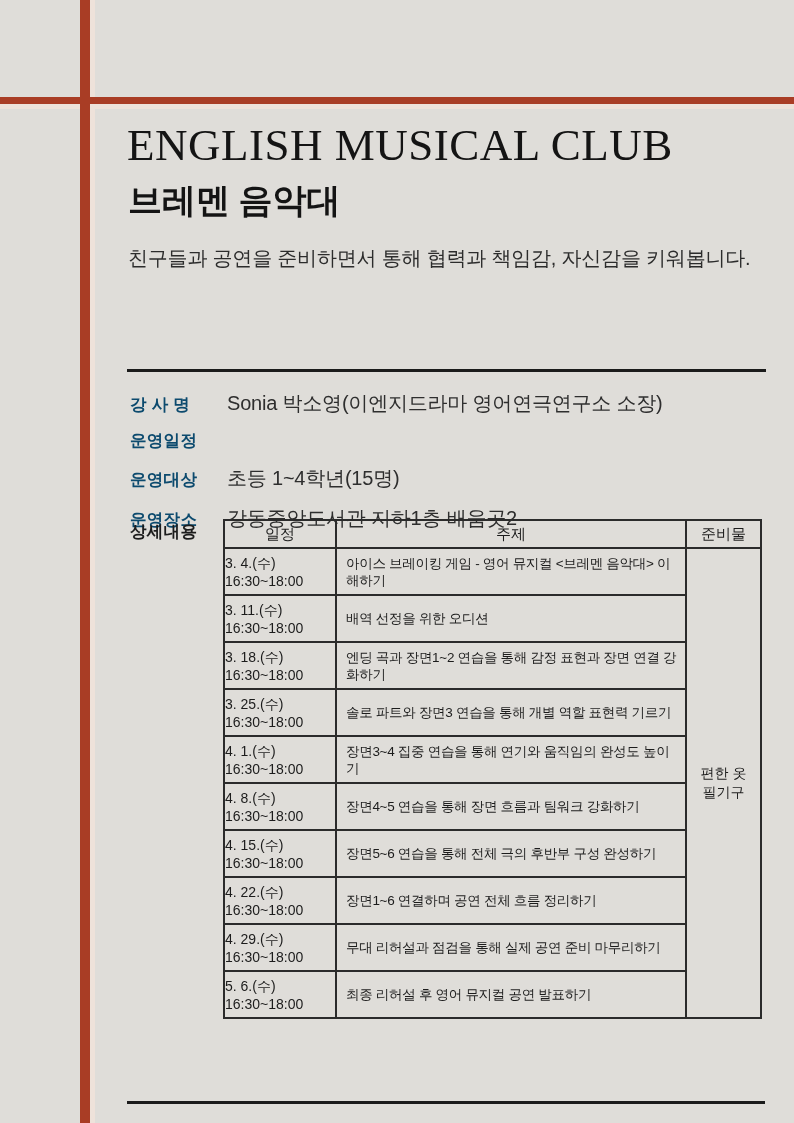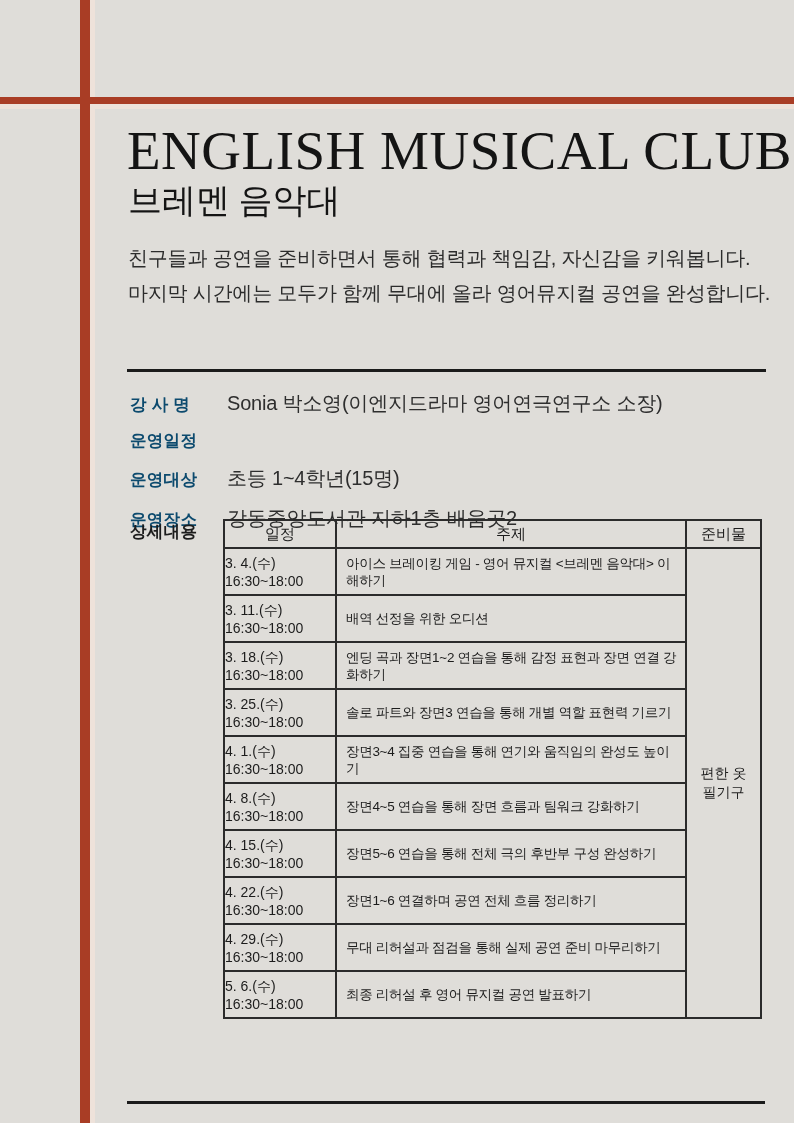"ENGLISH MUSICAL CLUB" .title-en { font-size: 55px -> 45px }
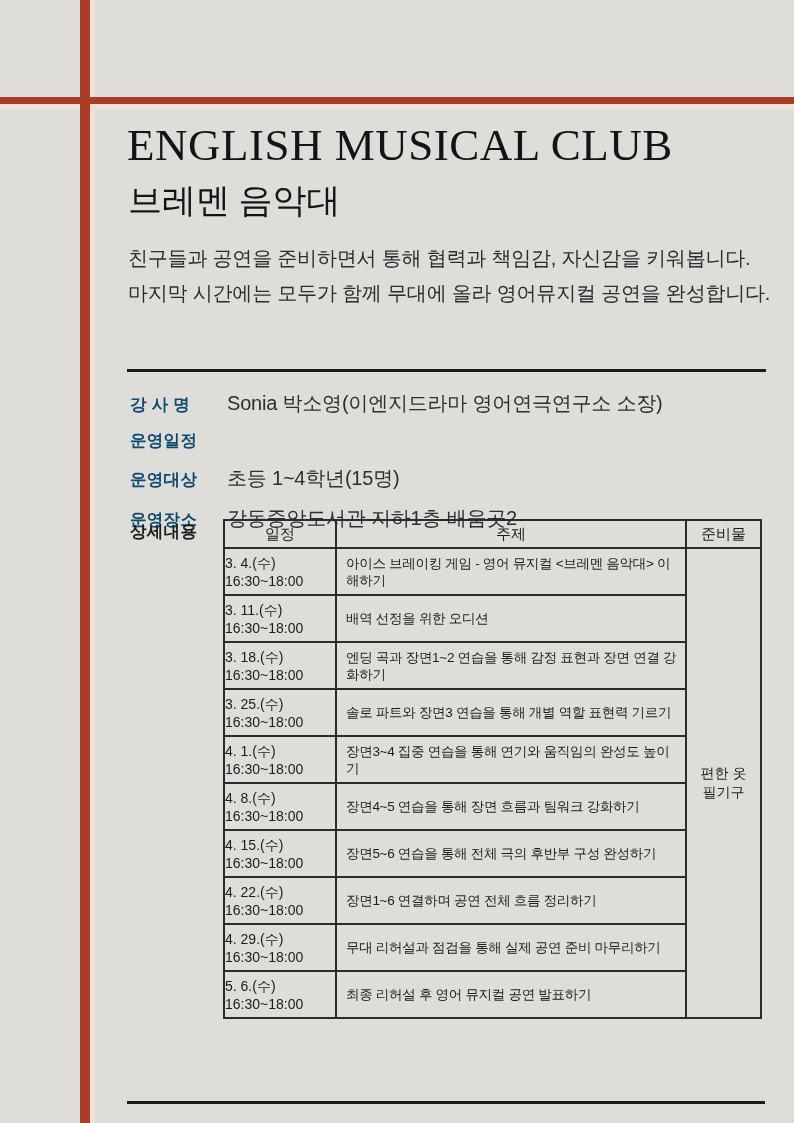"브레멘 음악대" .title-ko { font-weight: 400 -> 700 }
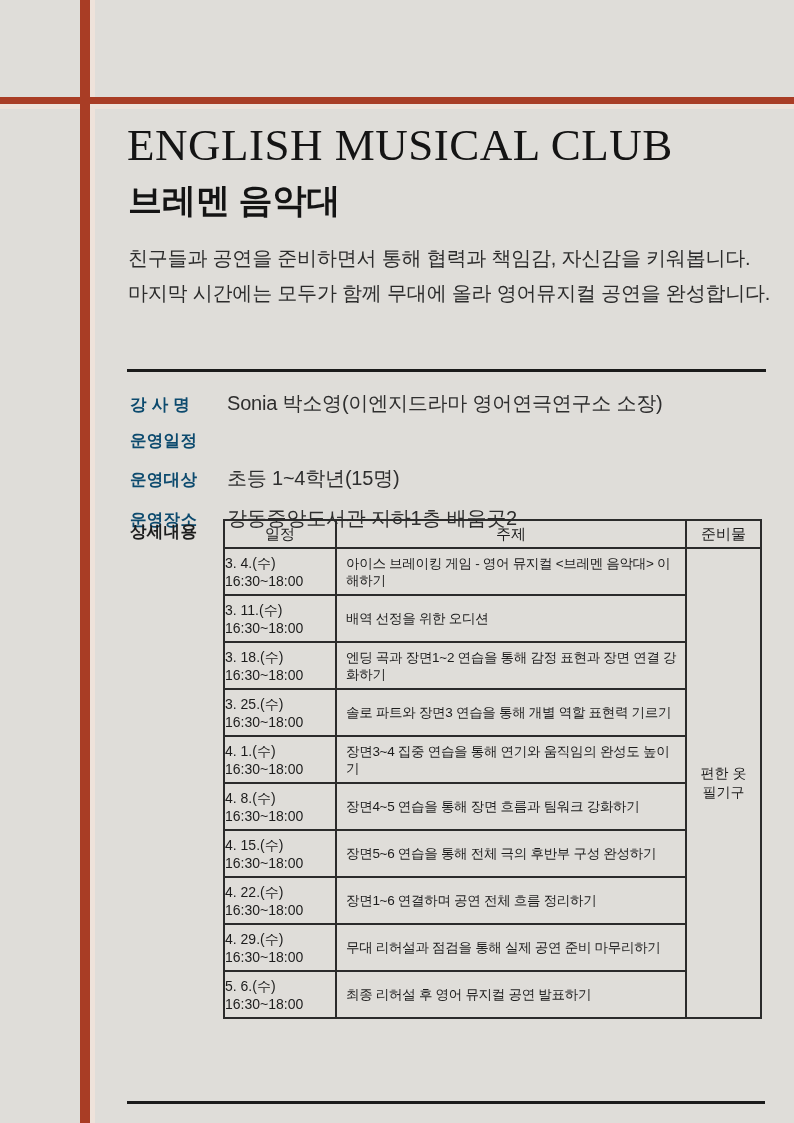"마지막 시간에는 모두가 함께 무대에" div { html: <div>마지막 시간에는 모두가 함께 무대에 올라 영어뮤지컬 공연을 완성합니다.</div> -> none }
